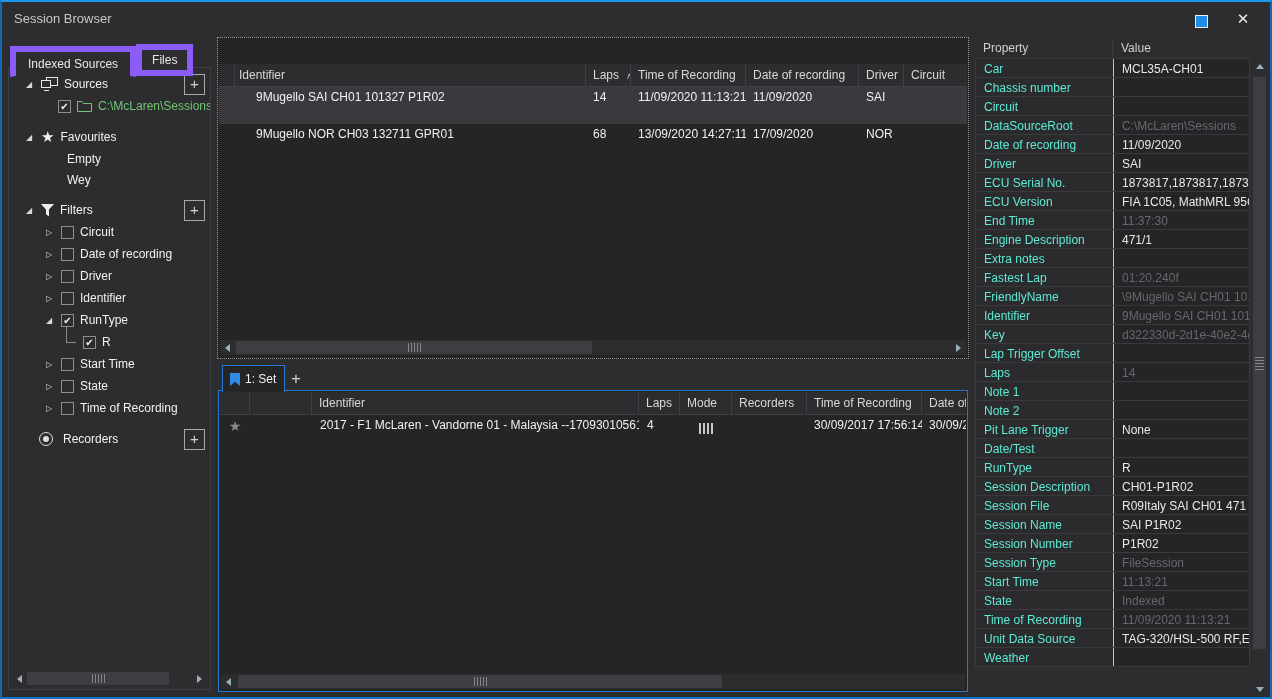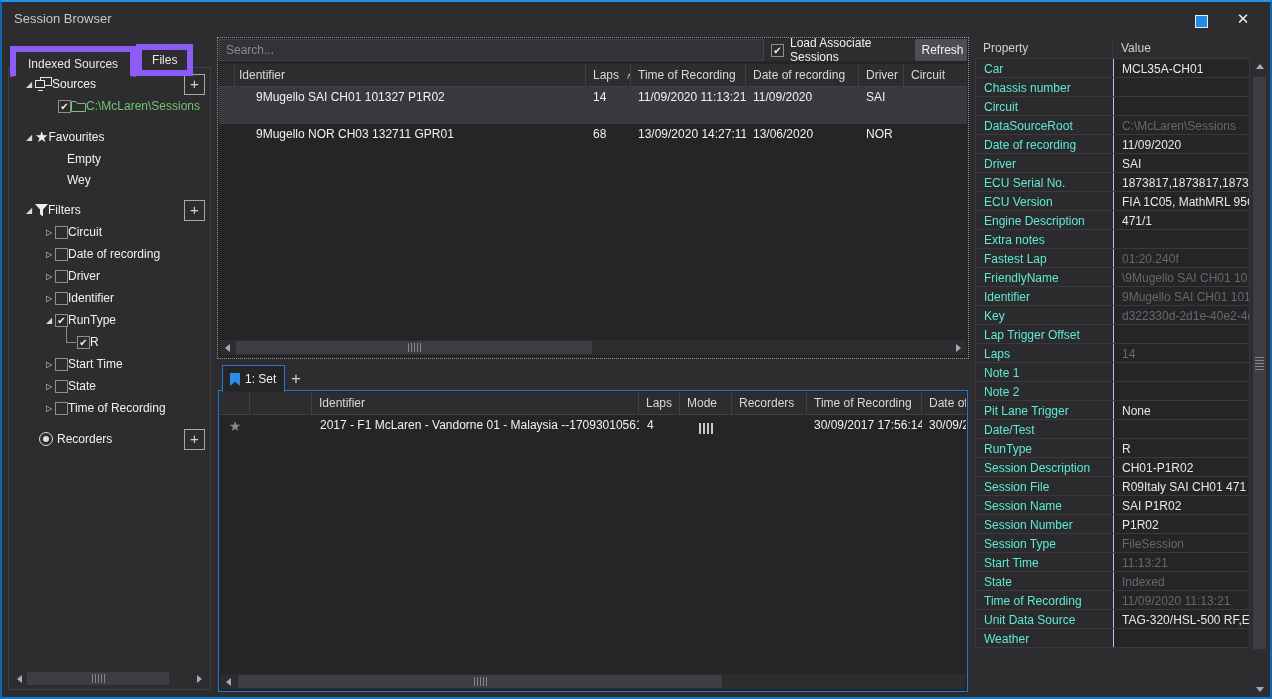"Search..." div.searchrow { html: <div> <input> <span></span> <span>Load Associate Sessions</span> <button>Refresh</button> </div> -> none }
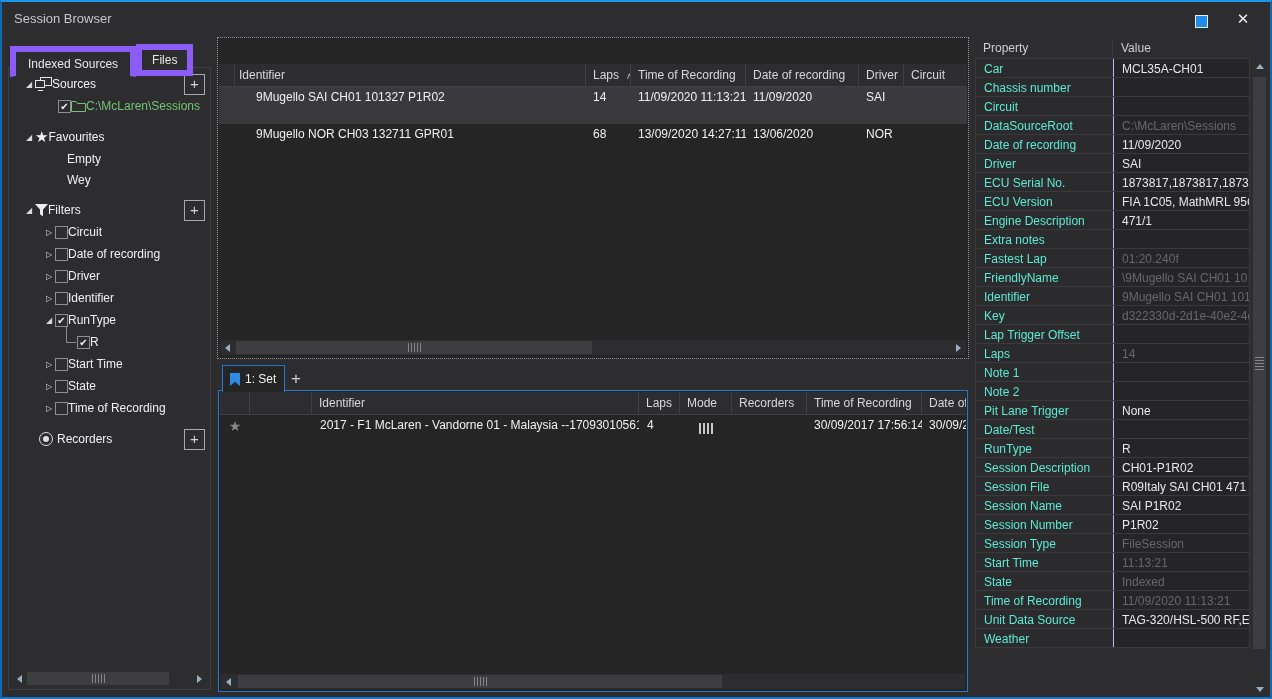"Sources" .trow { gap: none -> 6px }
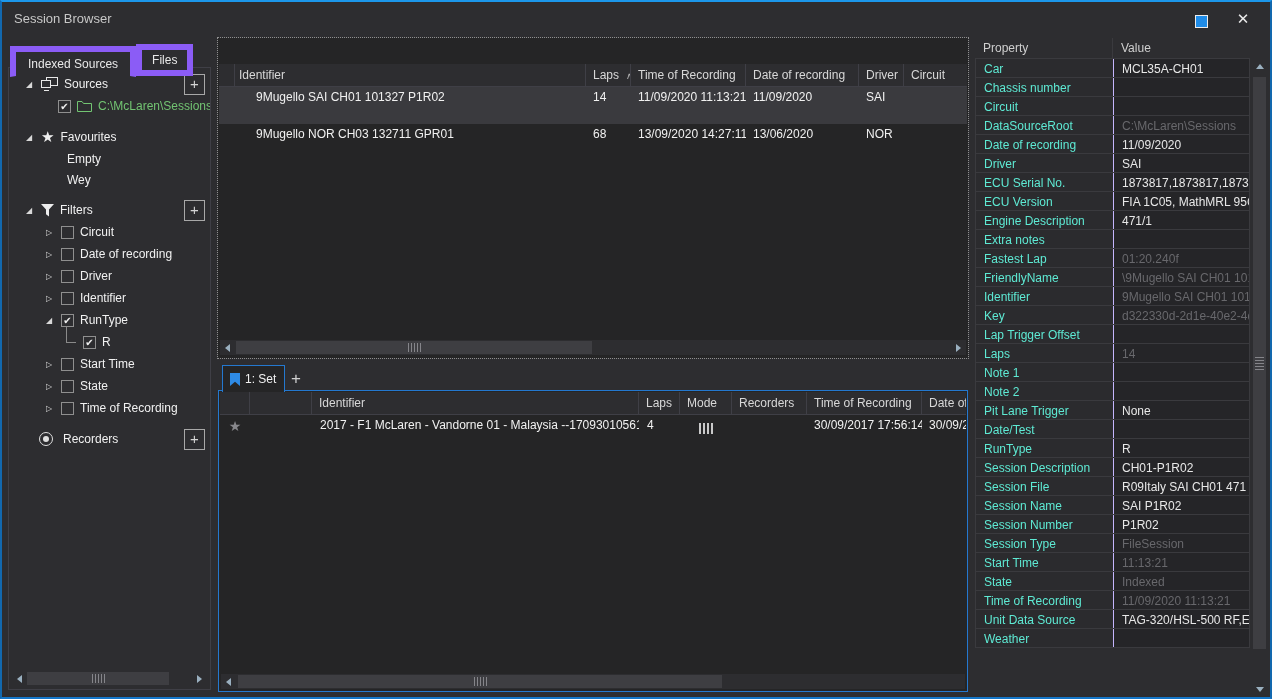"13/06/2020" span.rcell { text: 13/06/2020 -> 17/09/2020 }
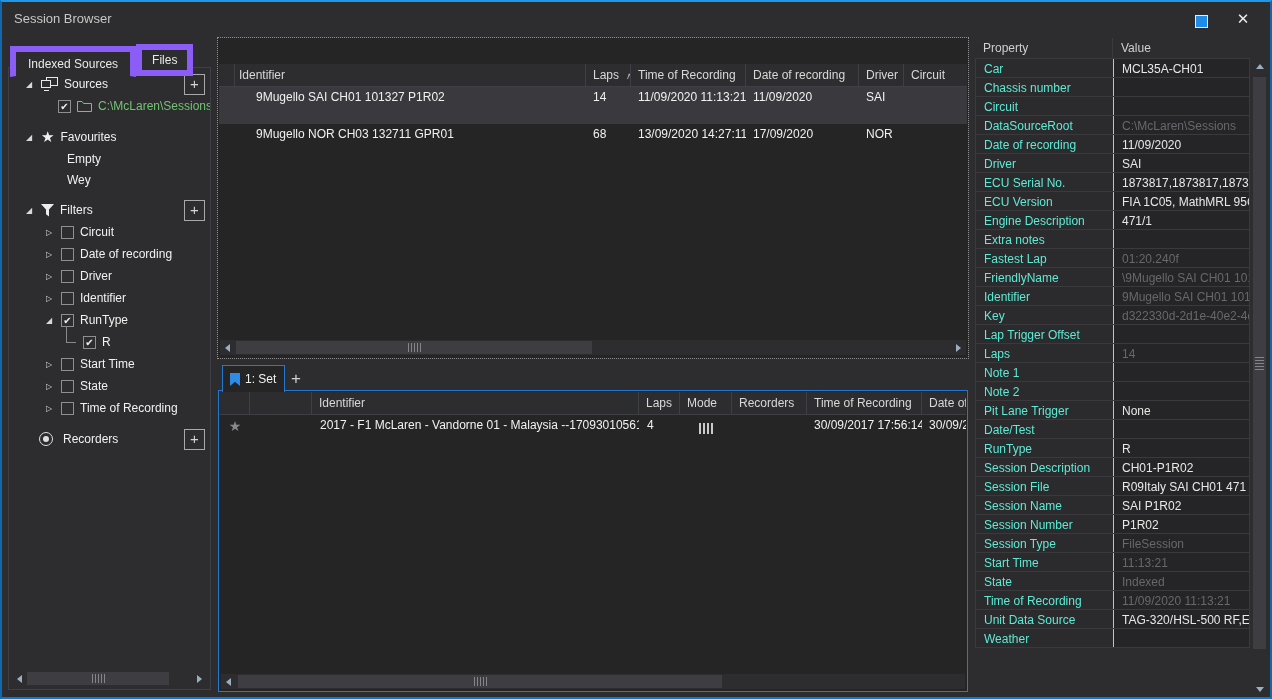"End Time" div.prow { html: none -> <div> <span>End Time</span> <span>11:37:30</span> </div> }
